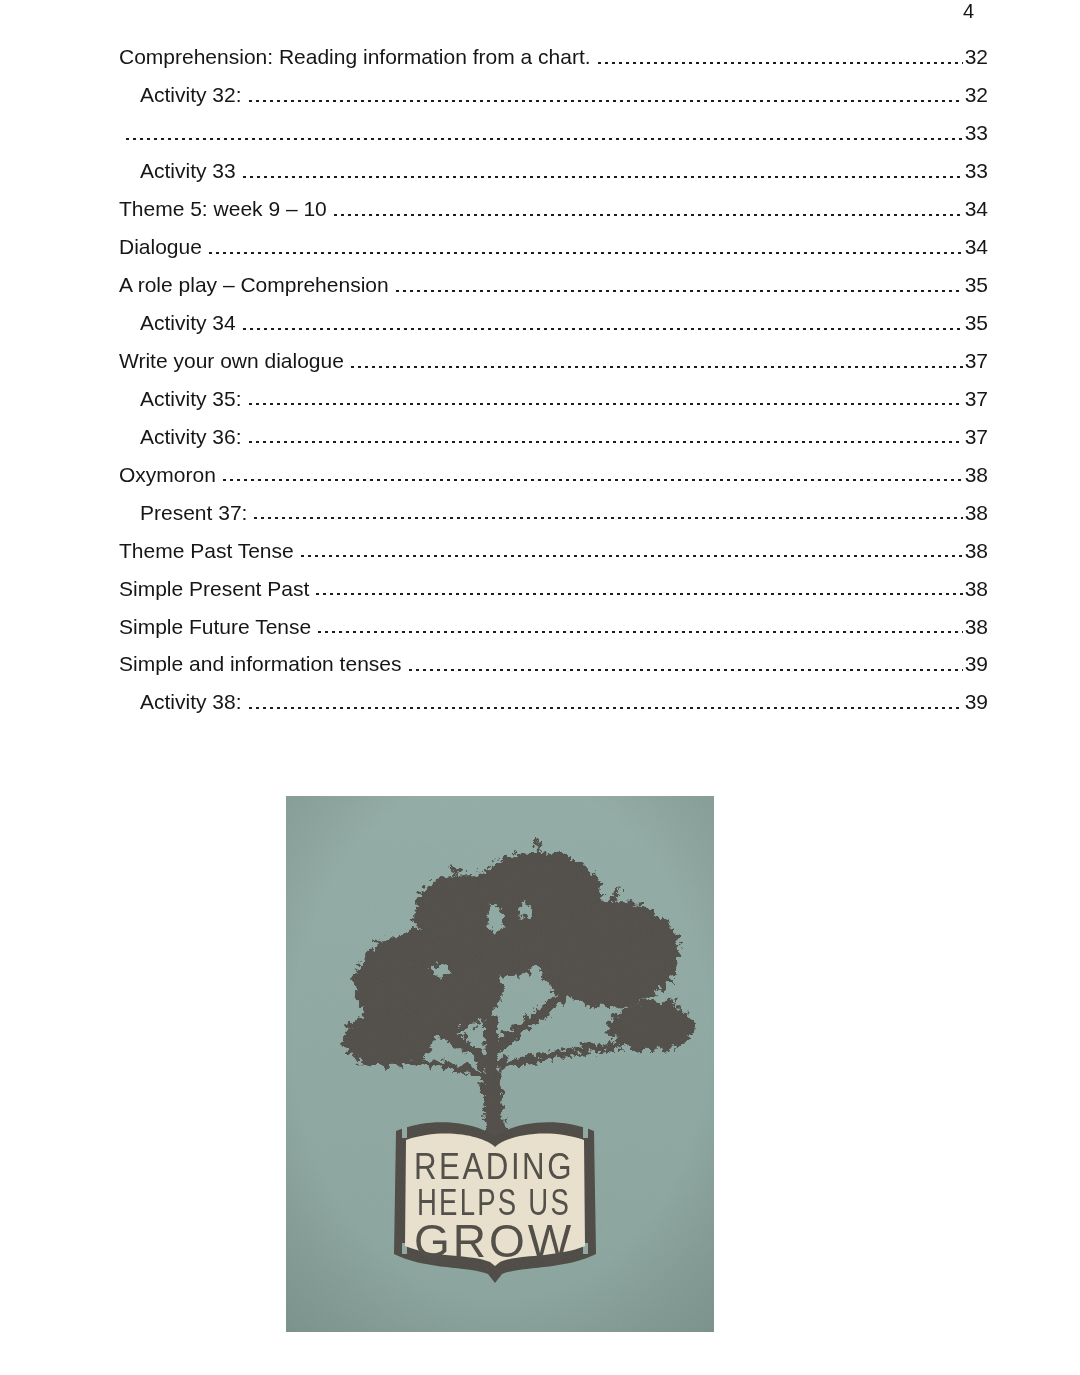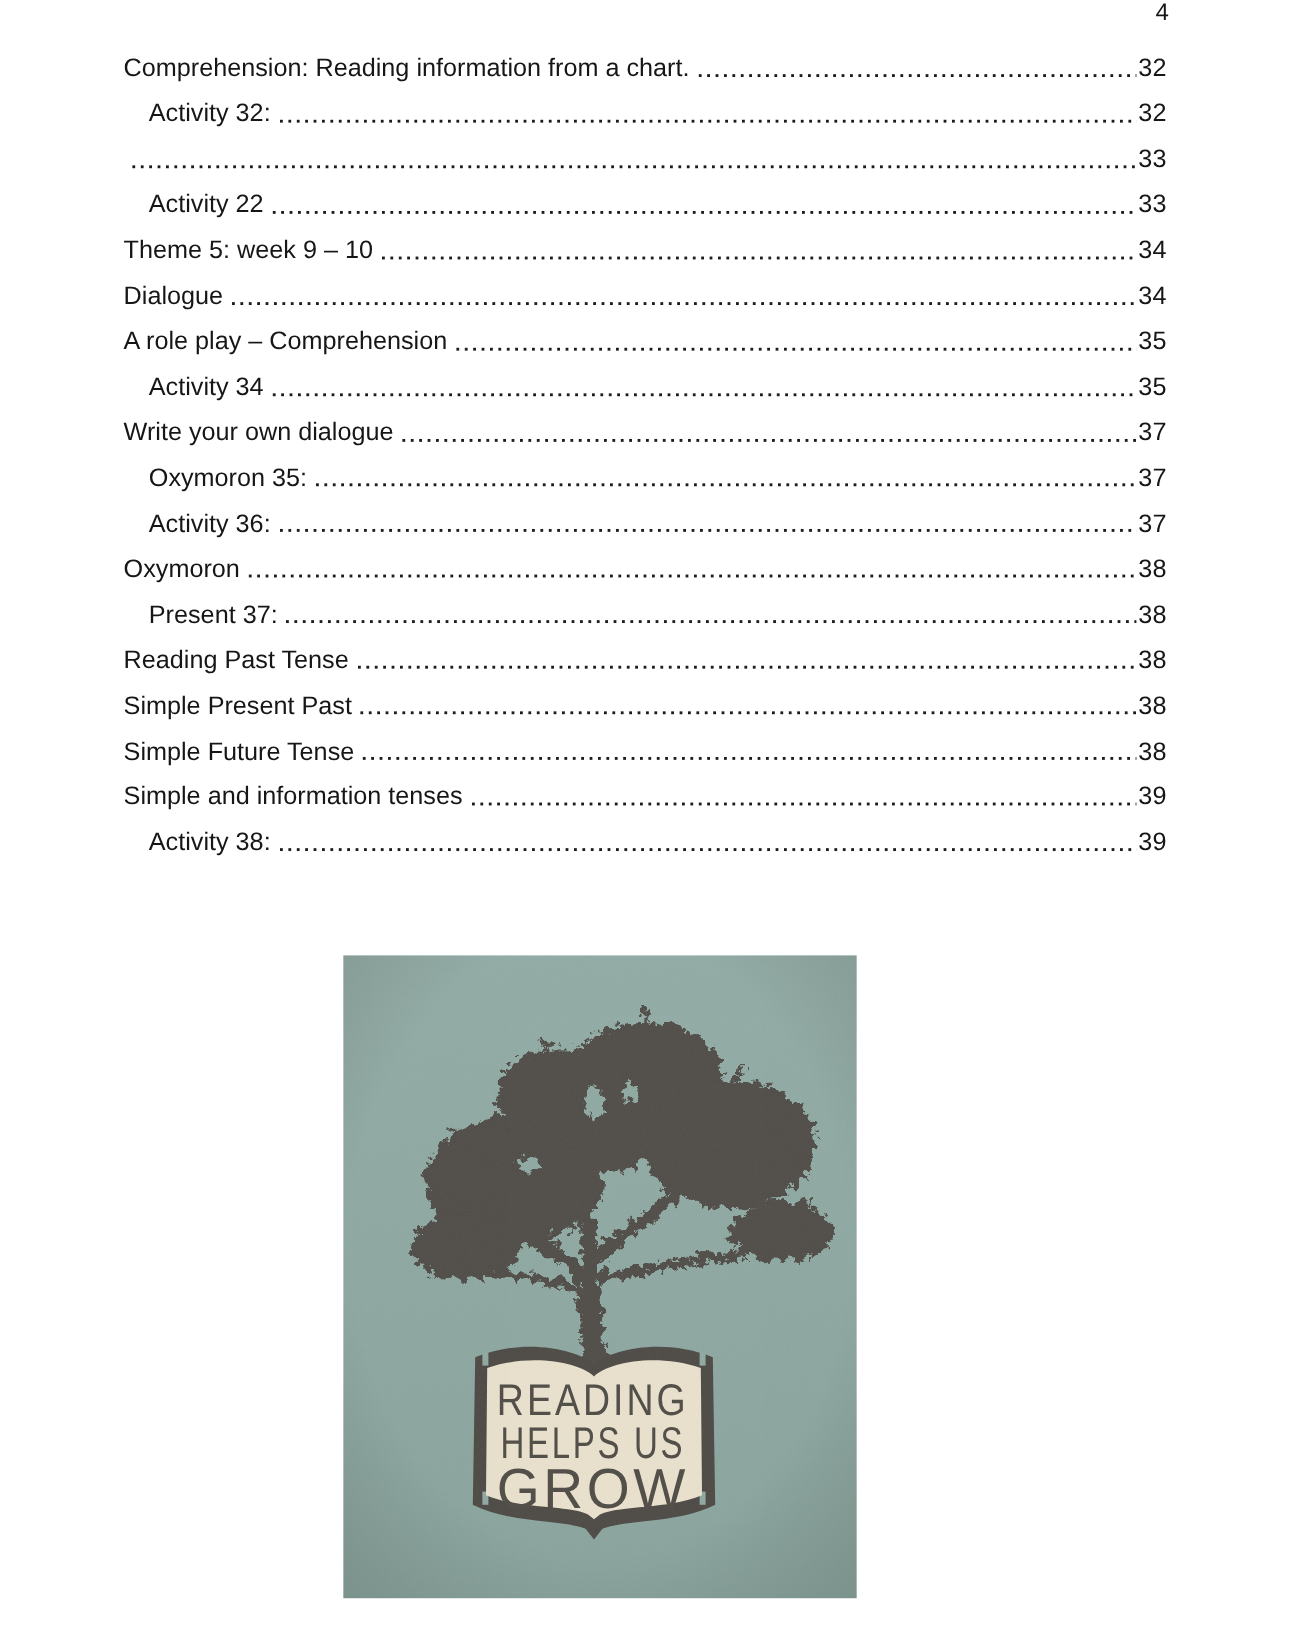"Comprehension: Reading information from" .toc { left: 103px -> 119px }
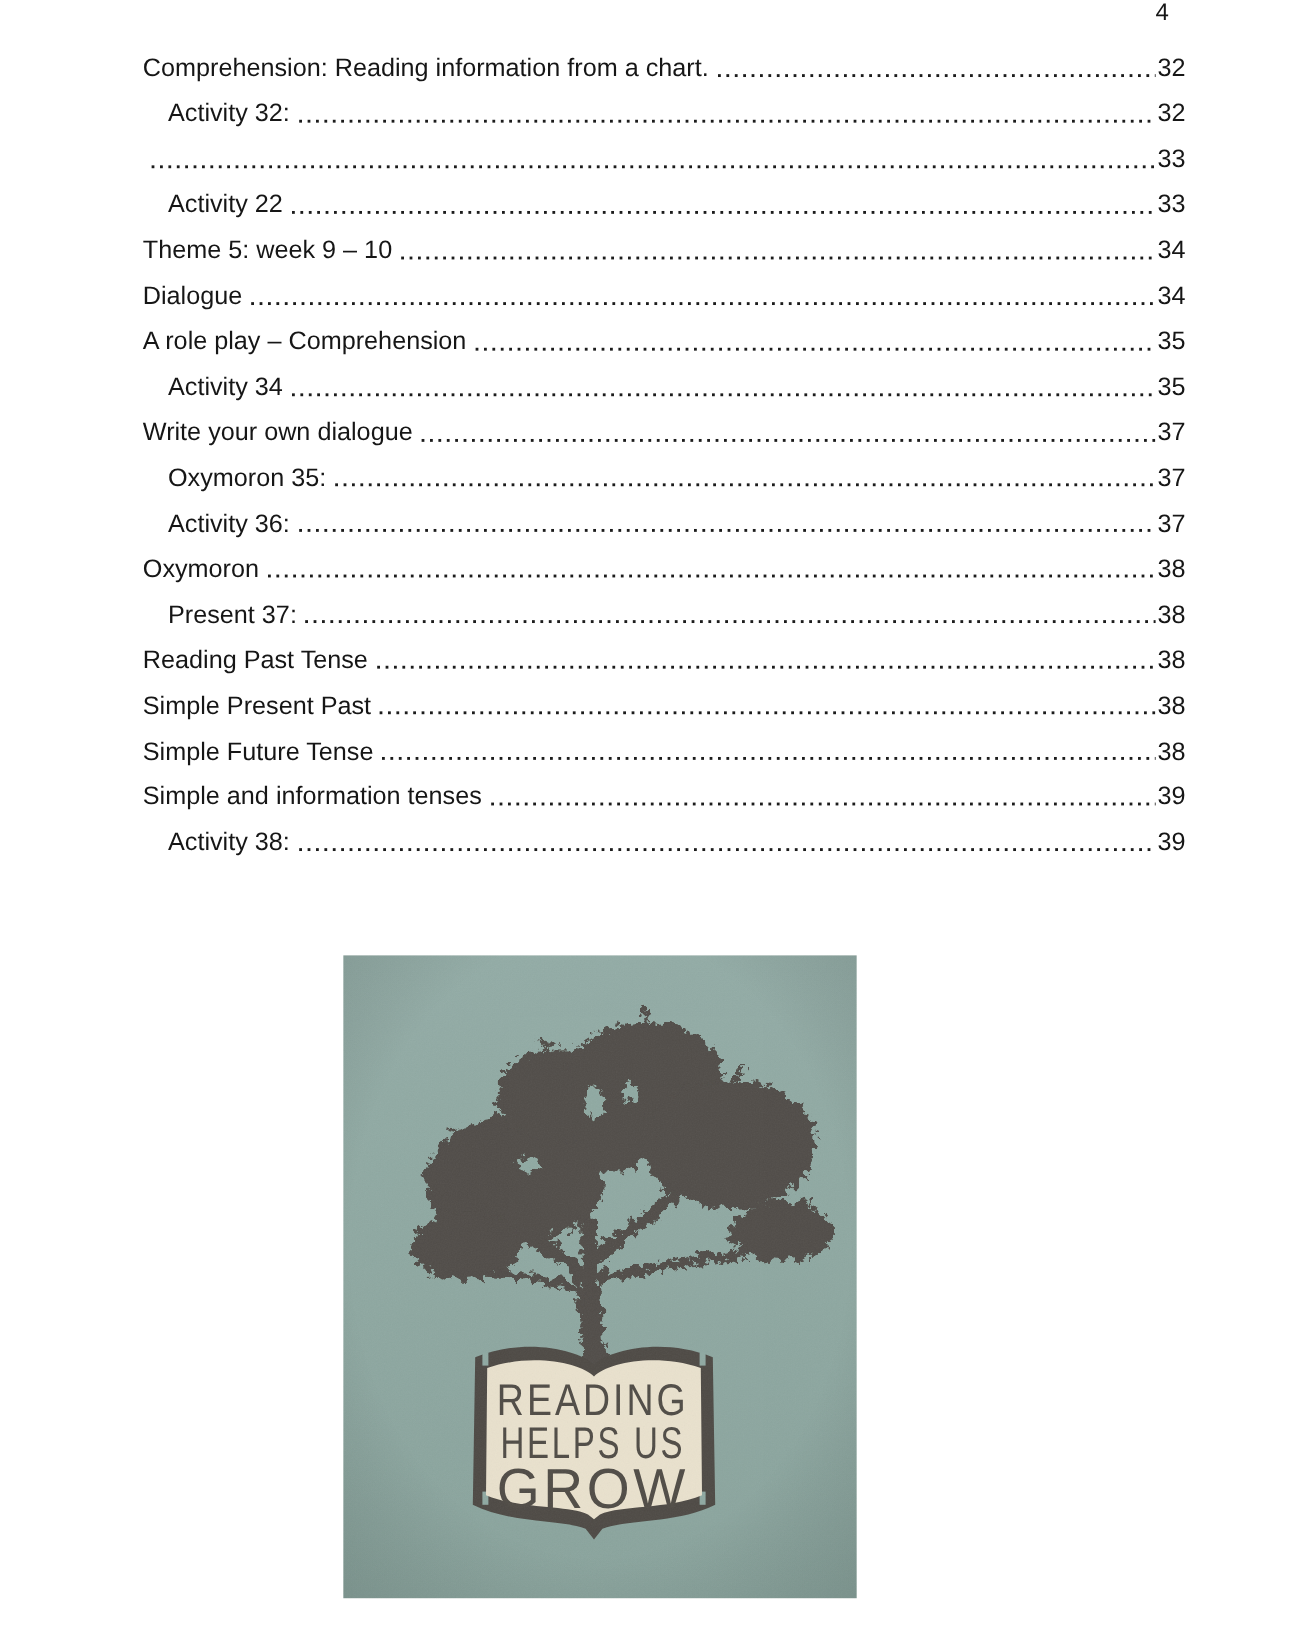"Activity 22" span.toc-label { text: 22 -> 33 }
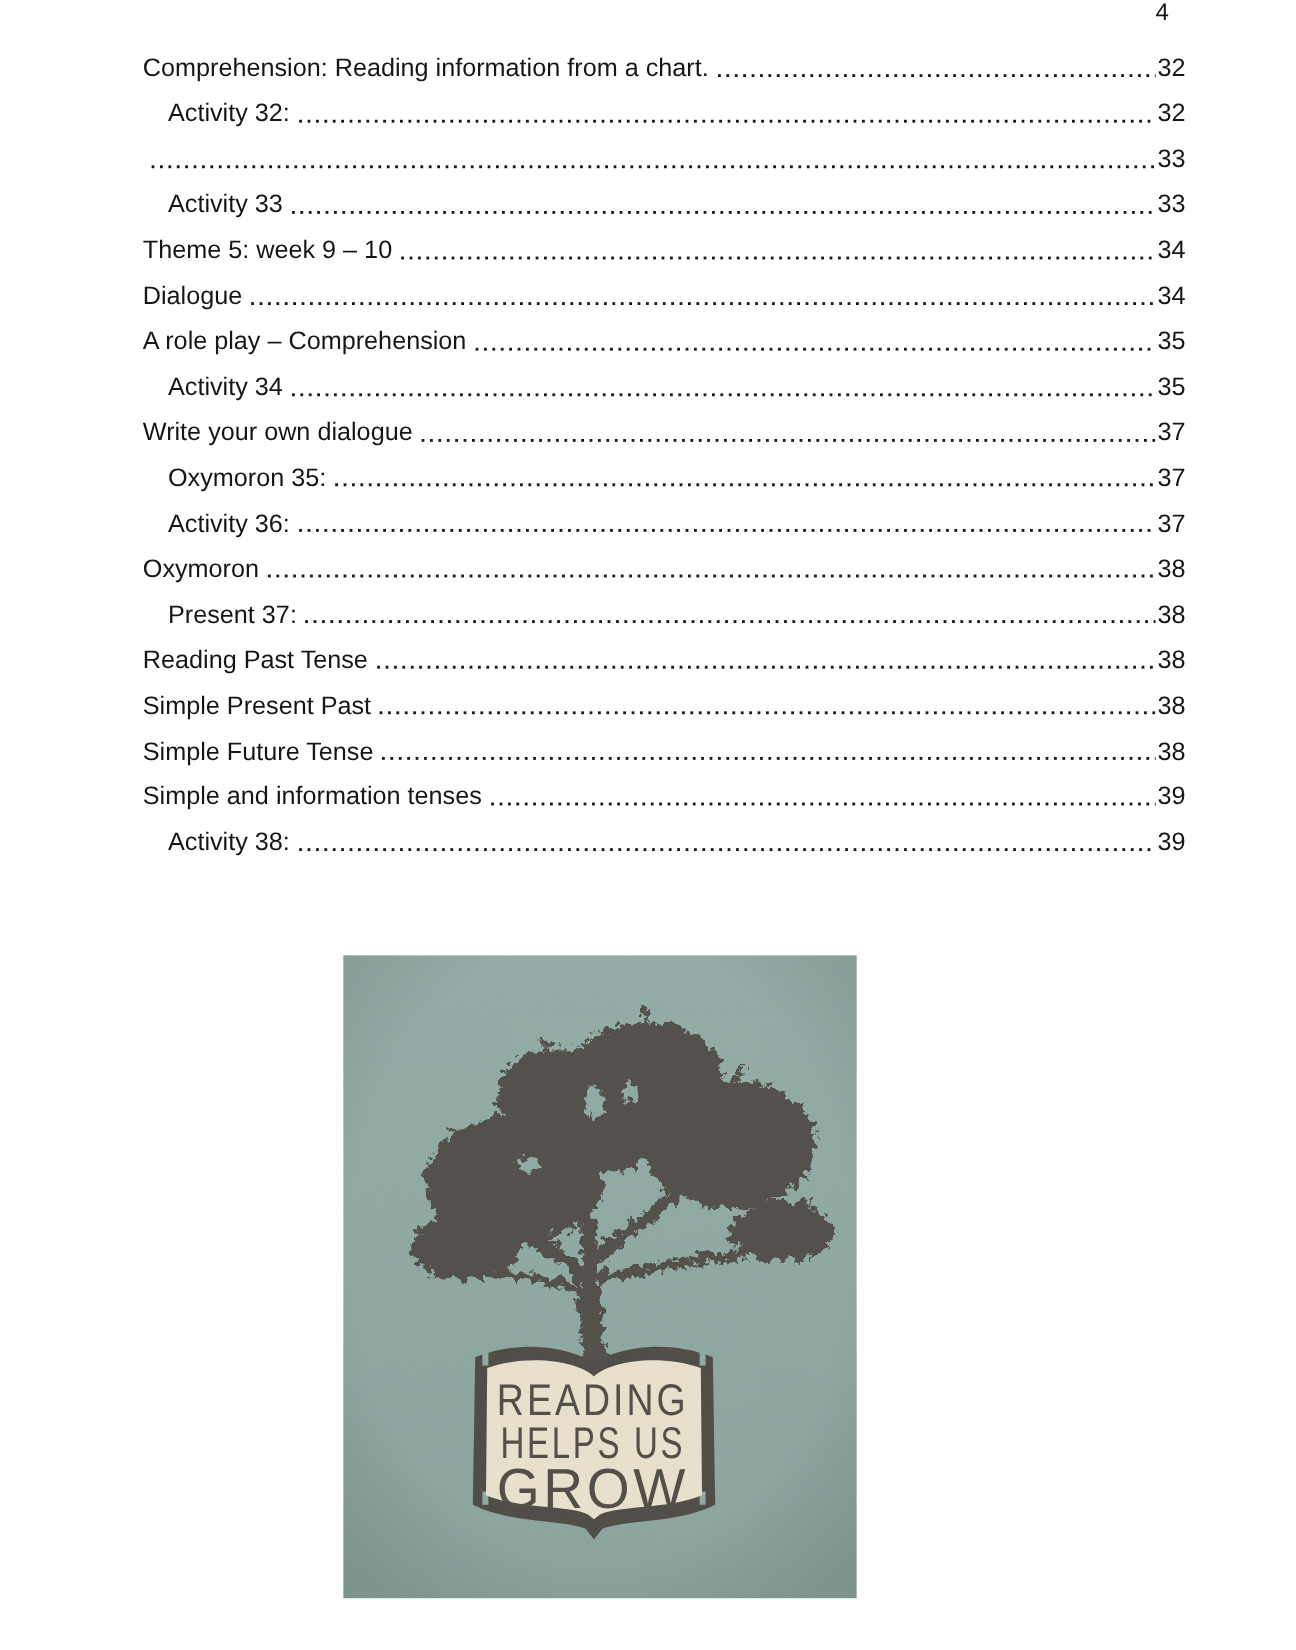"Oxymoron 35:" span.toc-label { text: Oxymoron -> Activity }
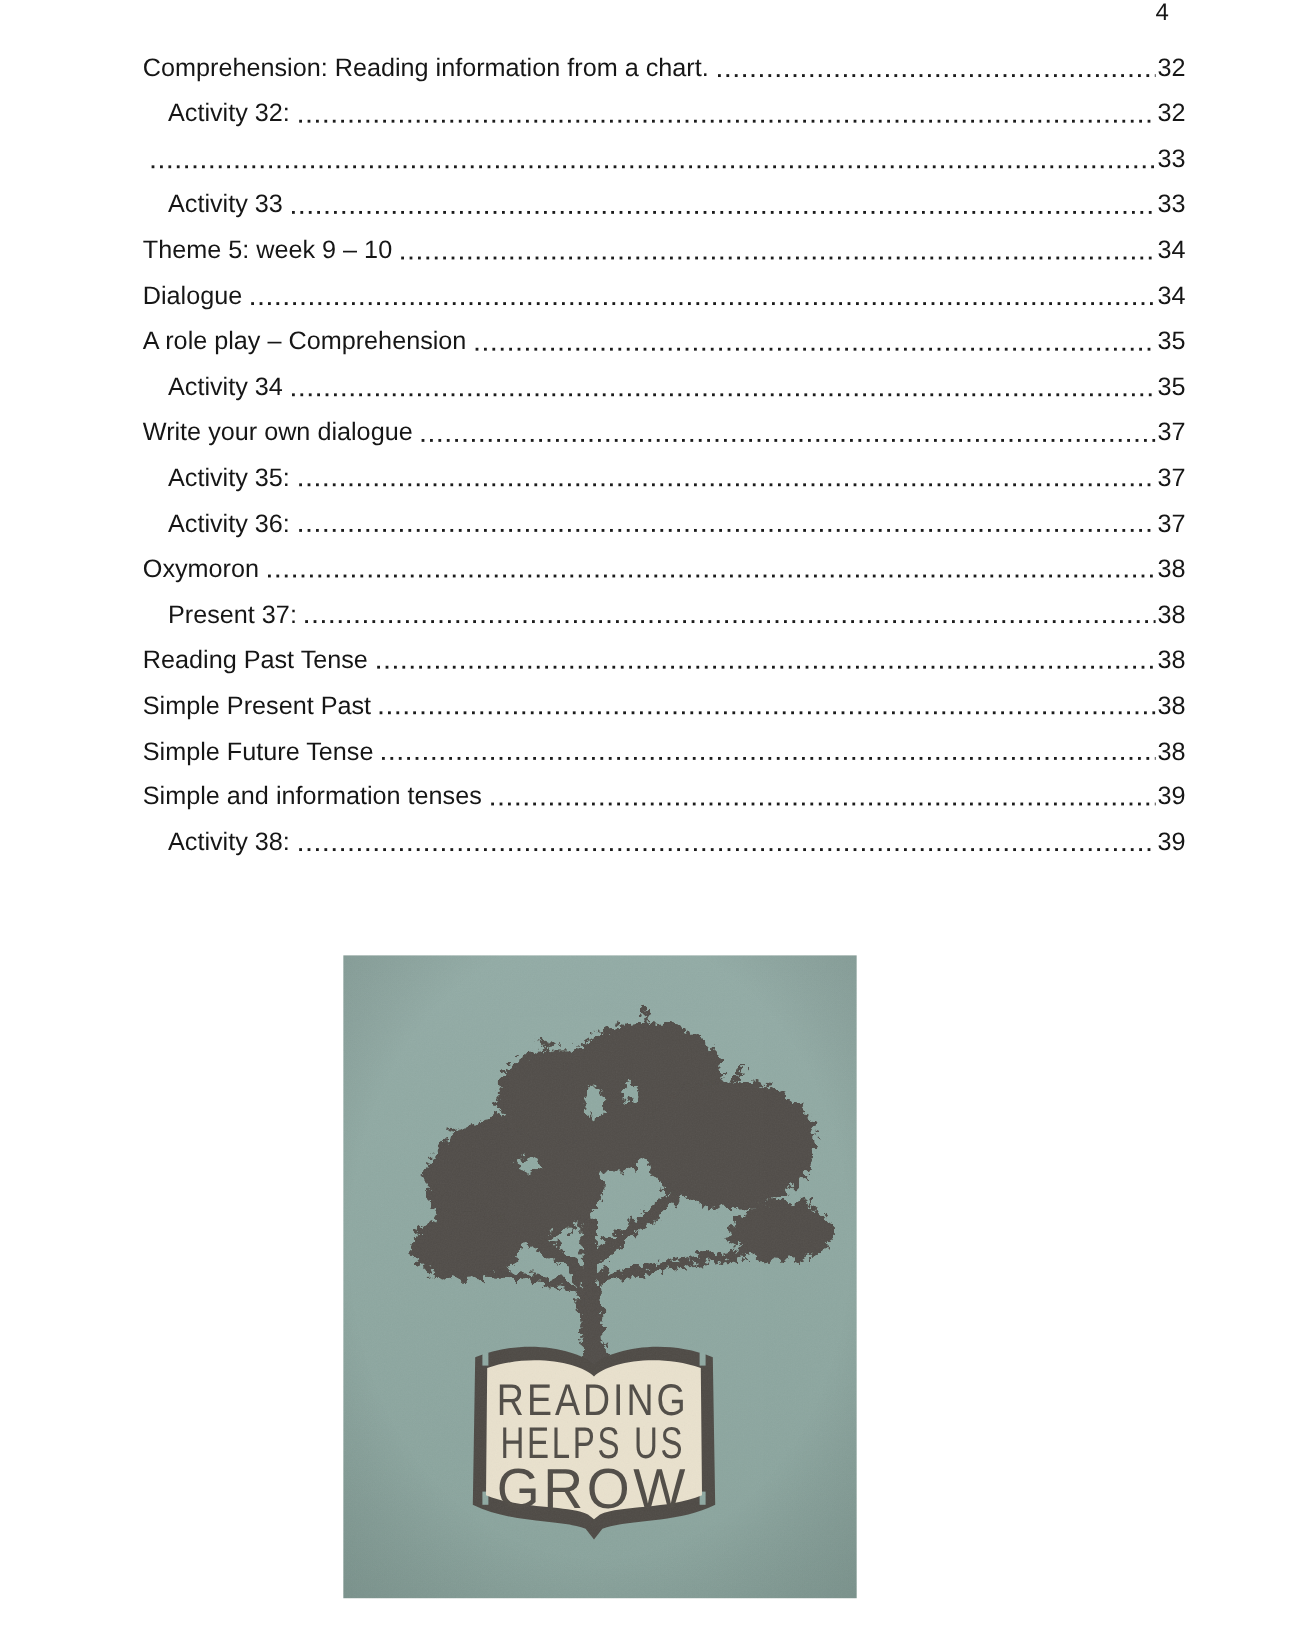"Reading Past Tense" span.toc-label { text: Reading -> Theme }
